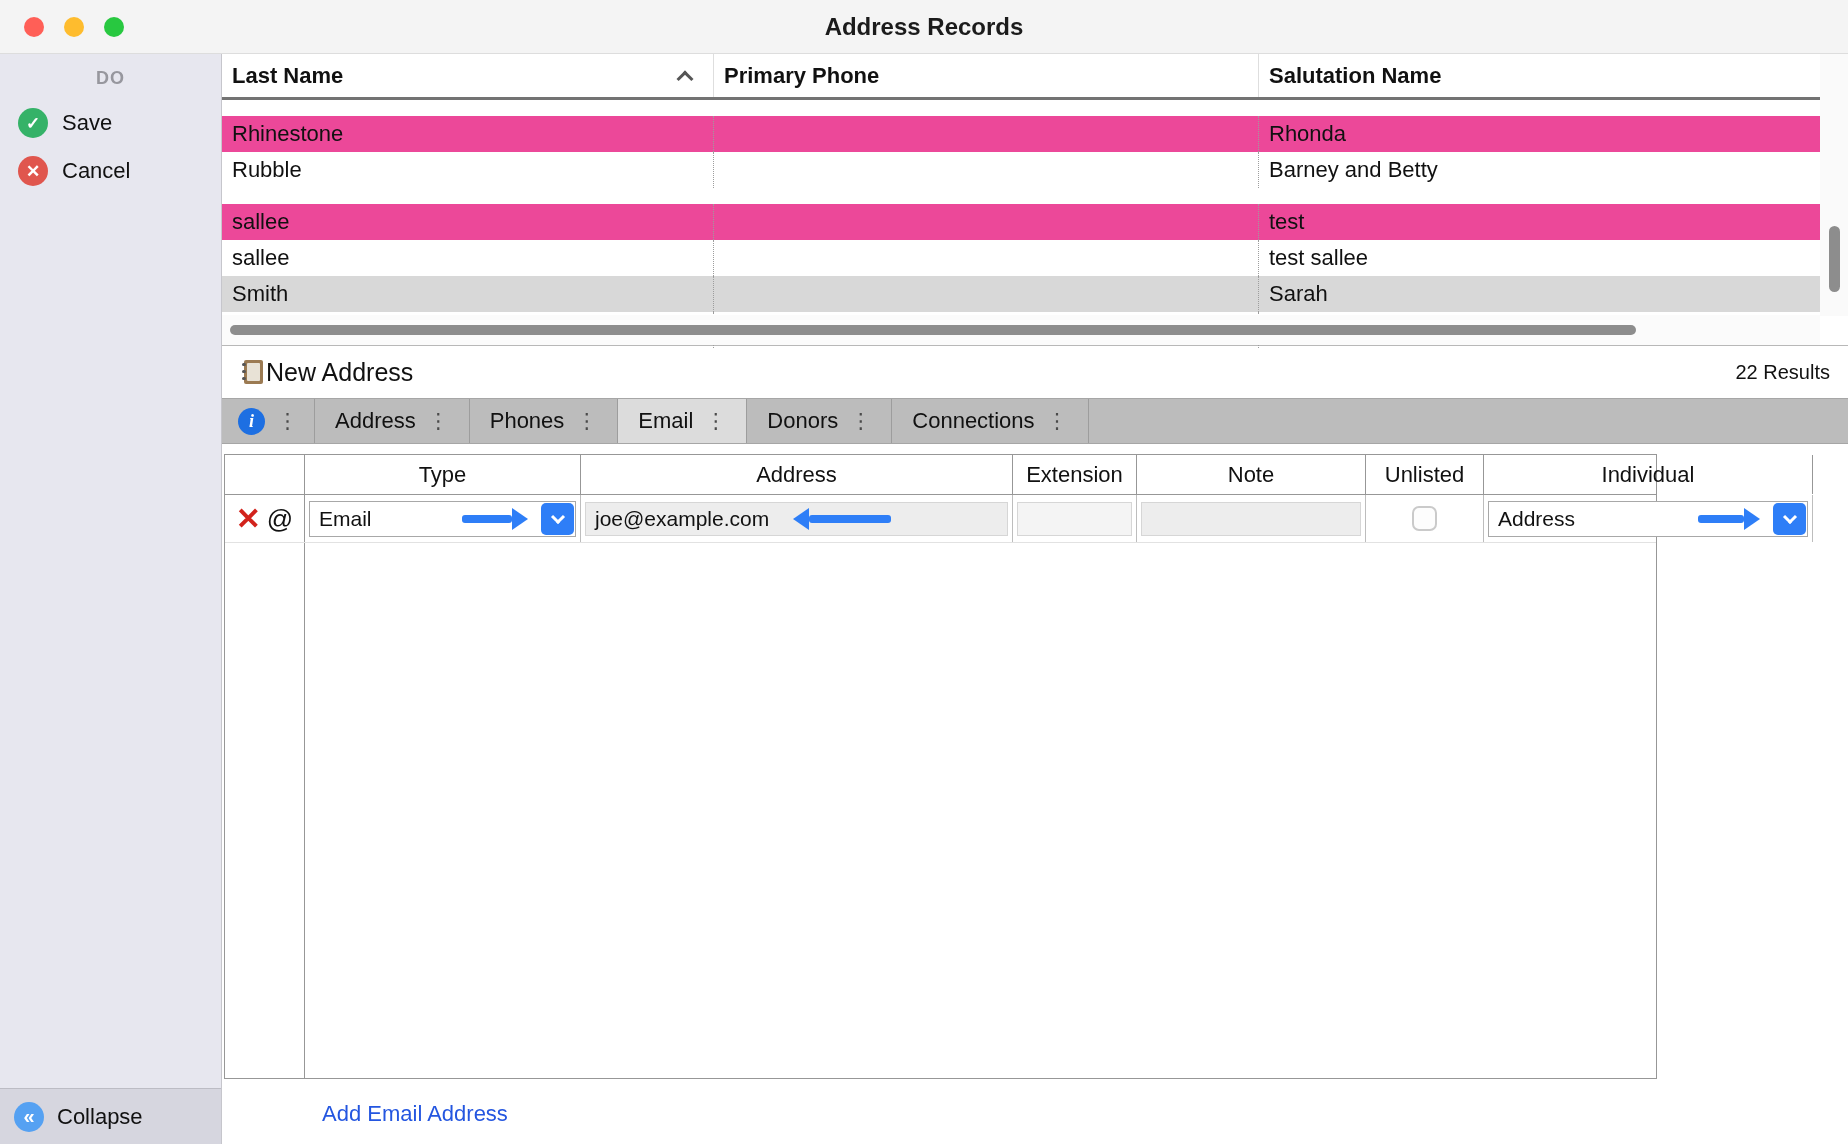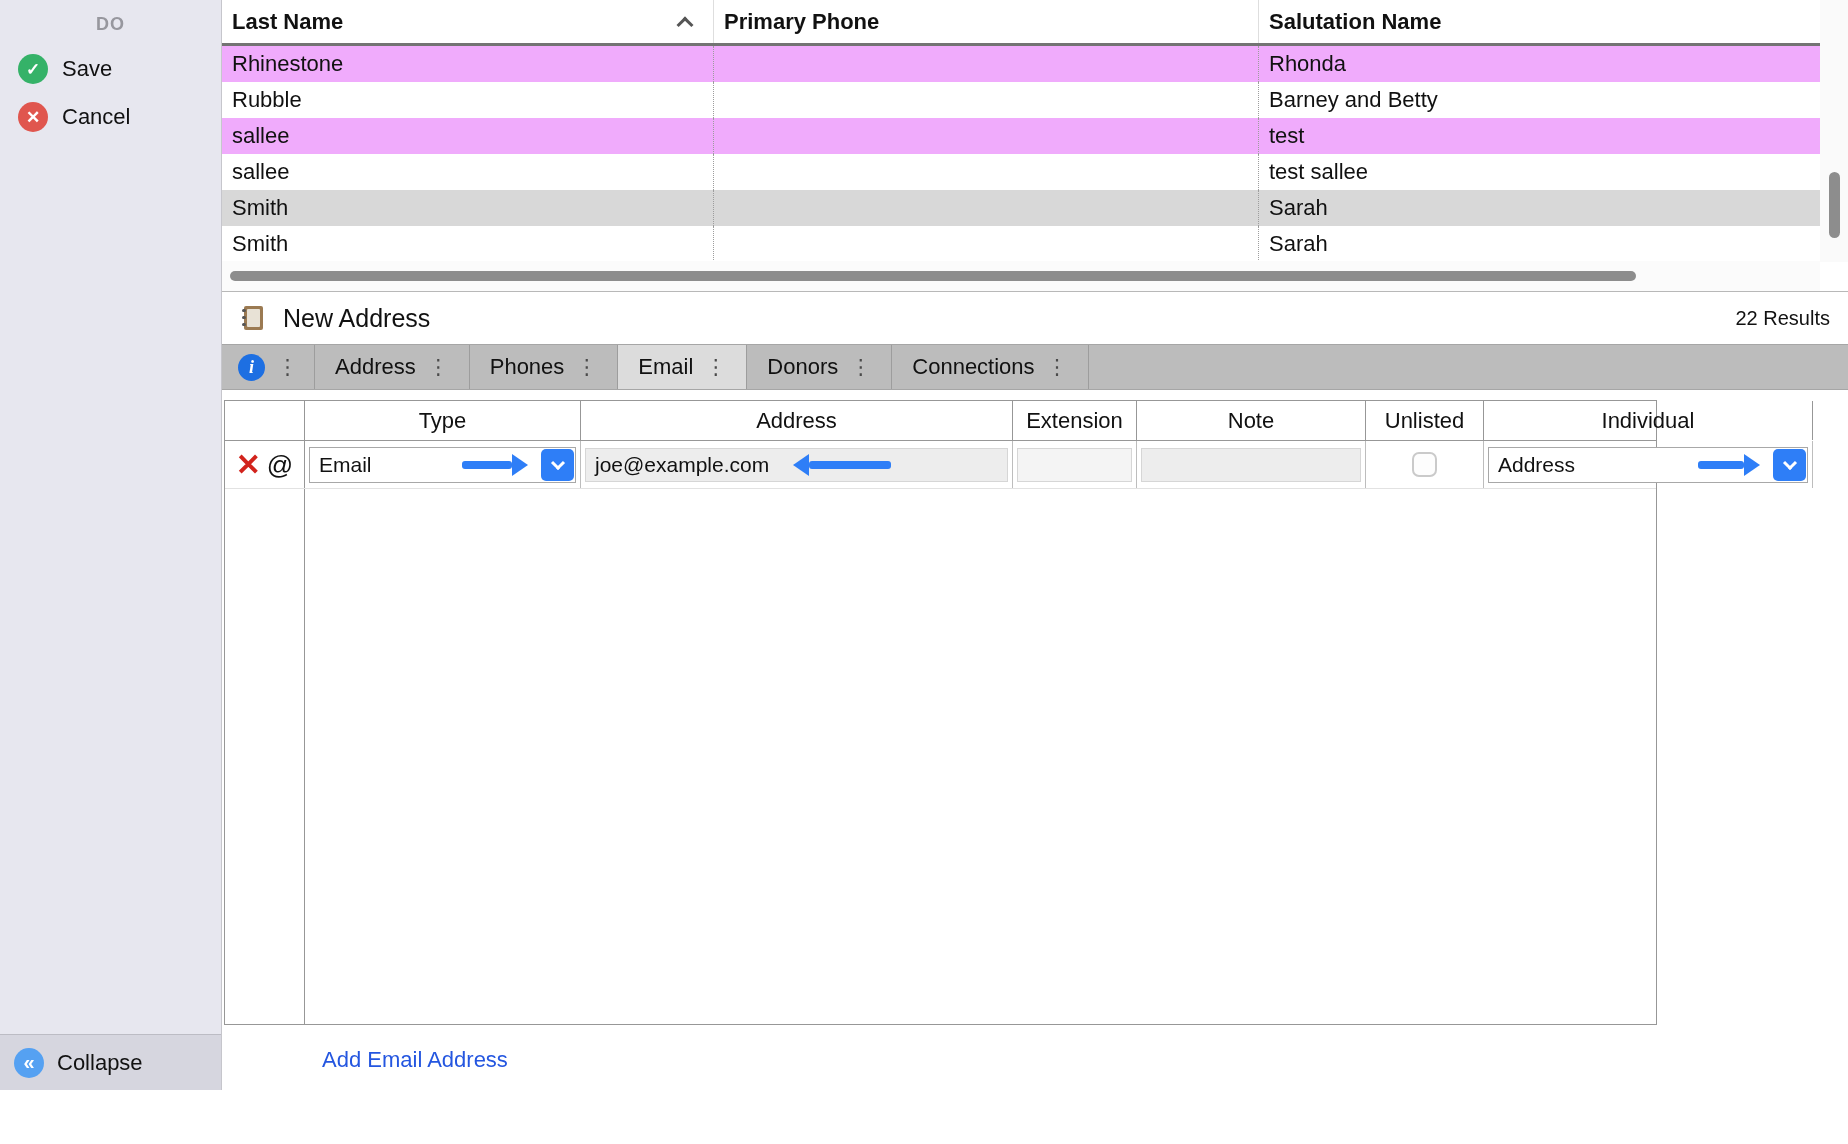"Address Records" div.titlebar { html: none -> <div> <div> <span></span> <span></span> <span></span> </div> <div>Address Records</div> </div> }
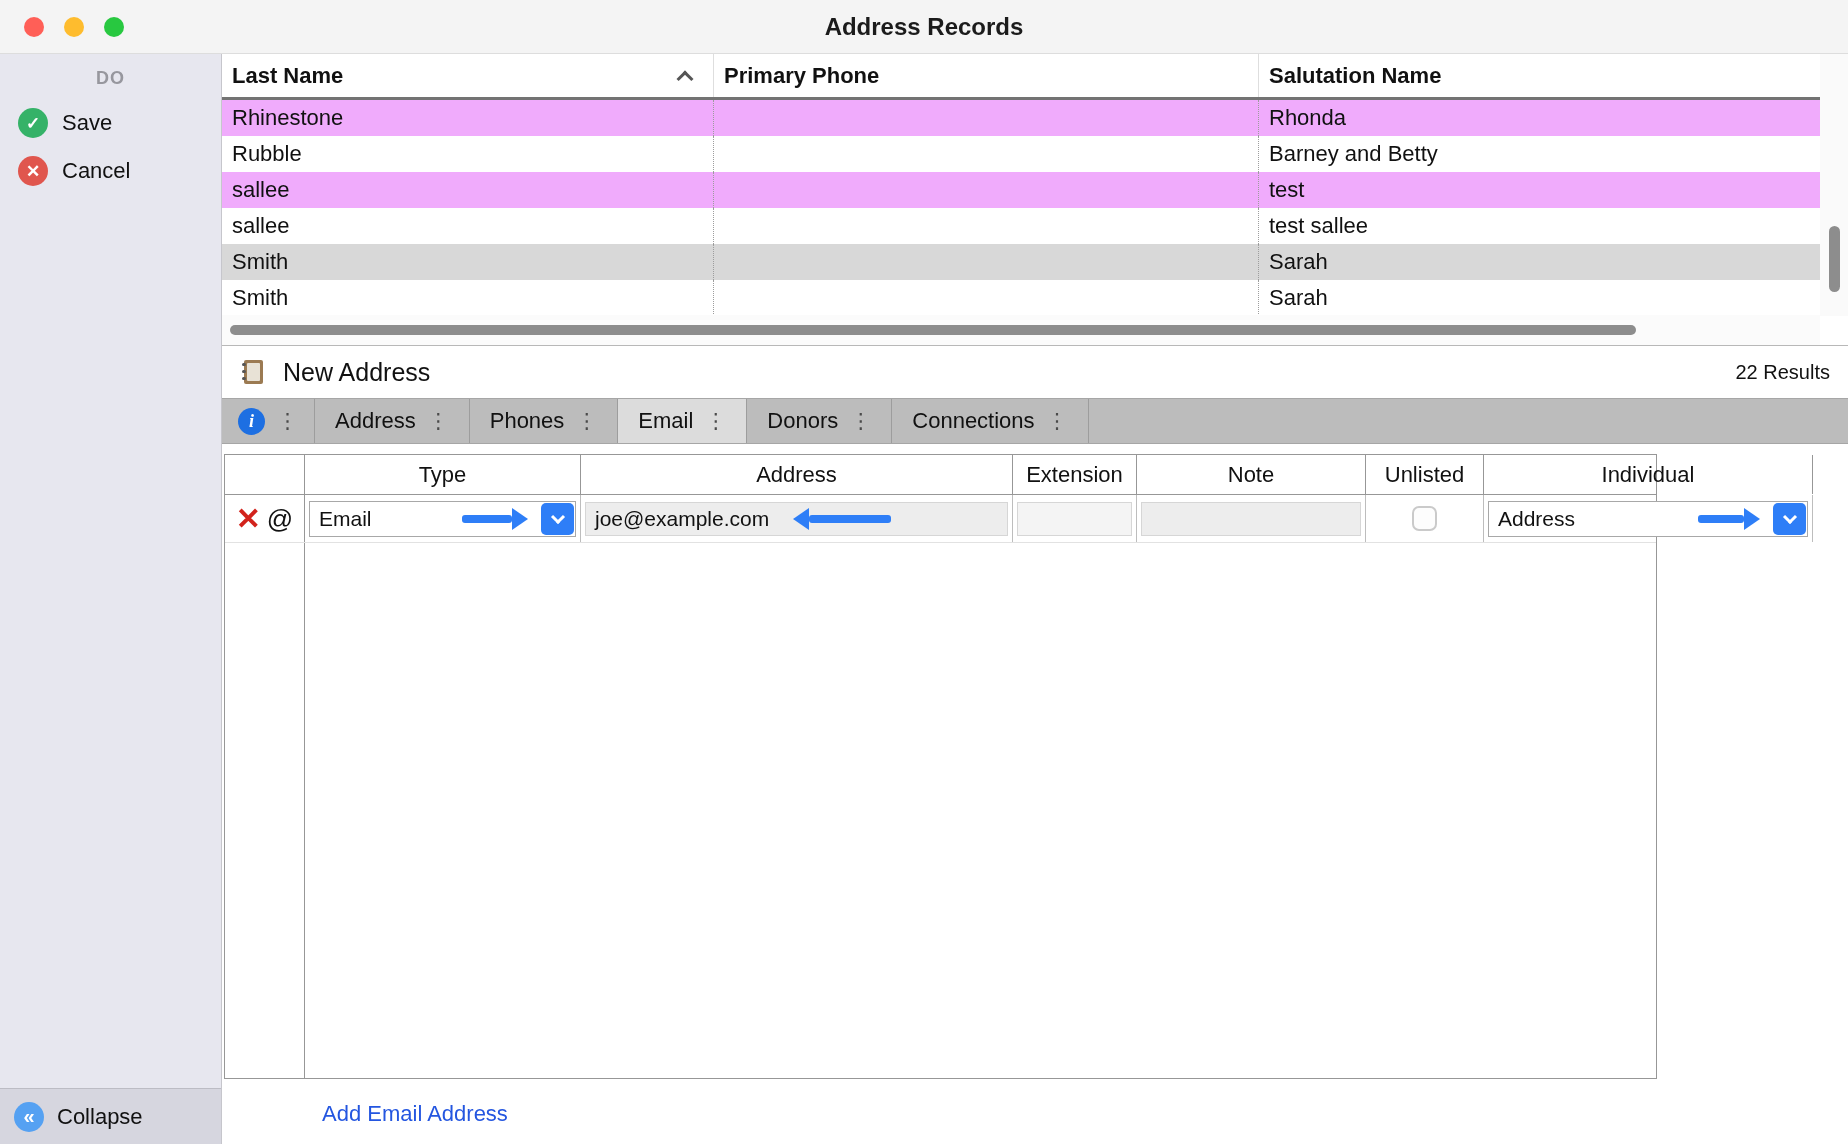"Rhinestone" .rrow.stripe { background: #f0abfc -> #ec4899; margin-top: none -> 16px }
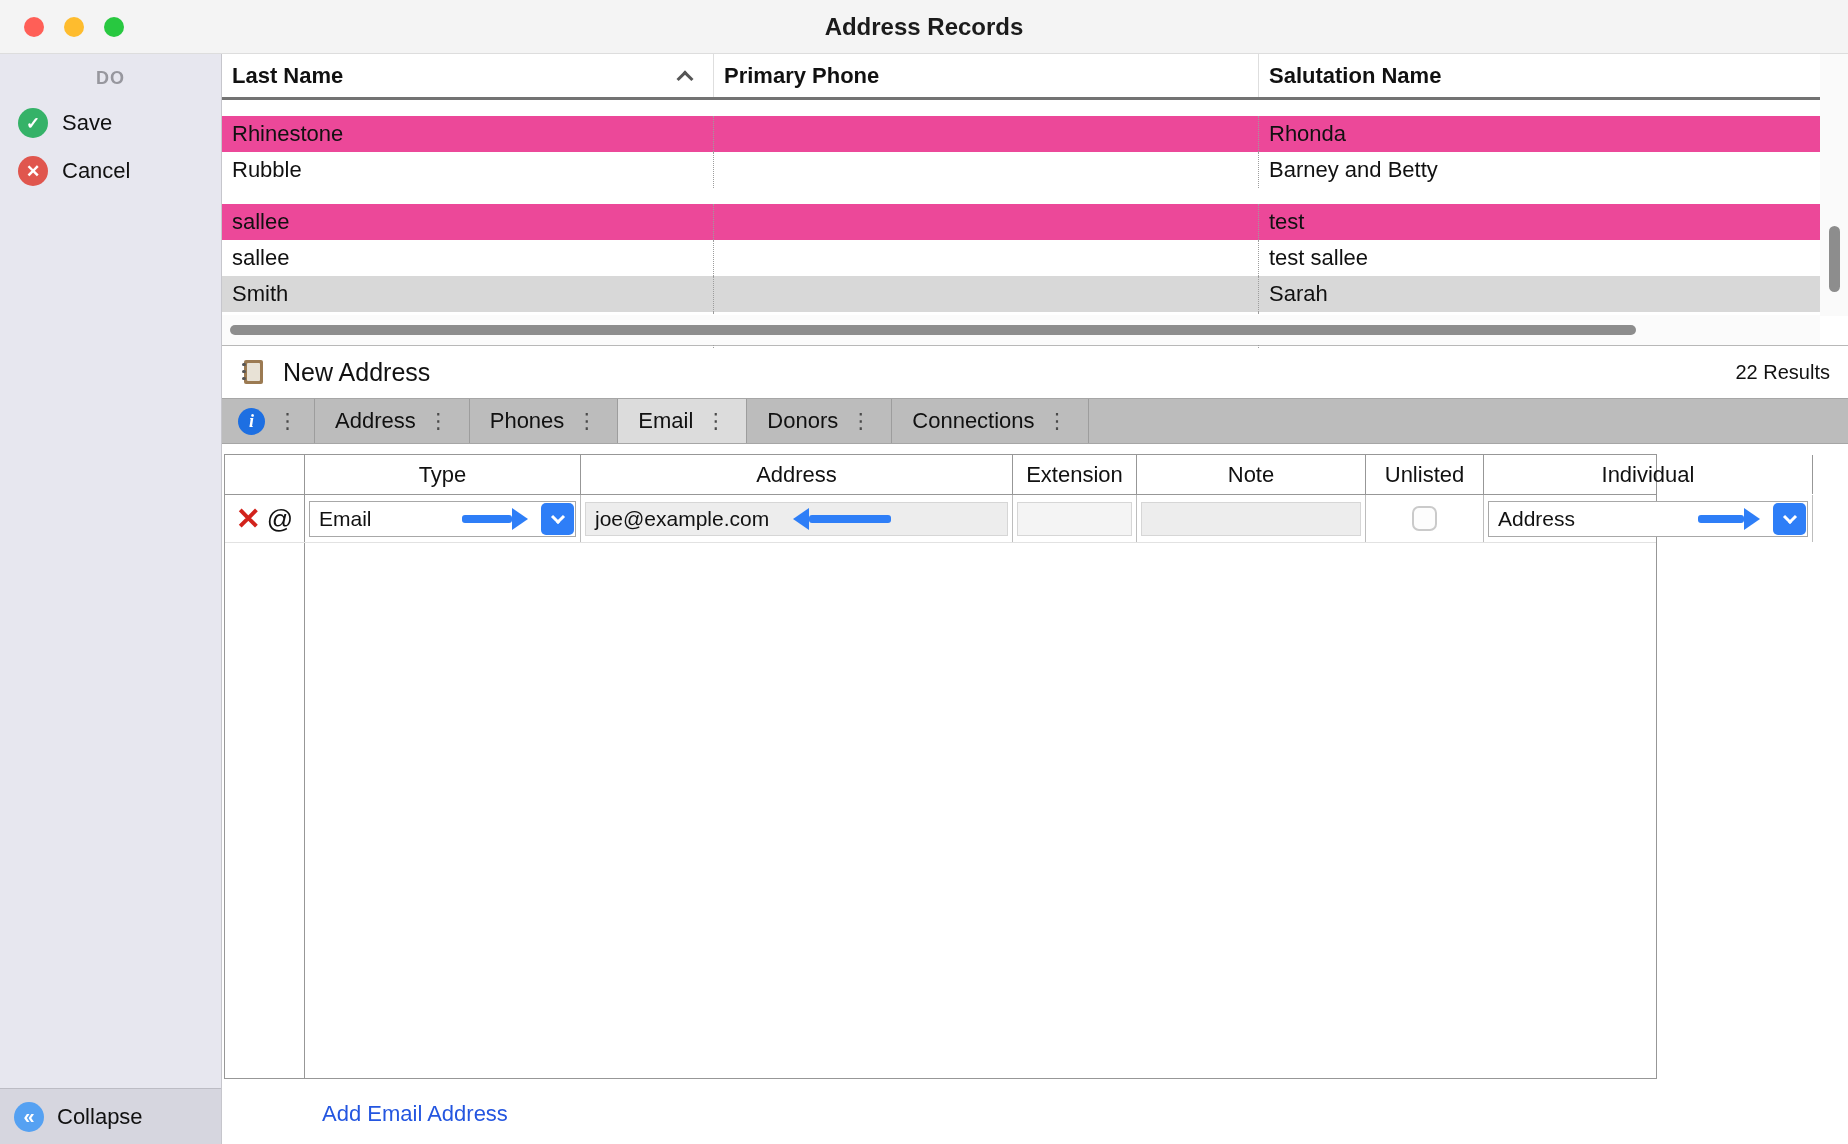"New Address" .section-header { gap: 17px -> 0 }
